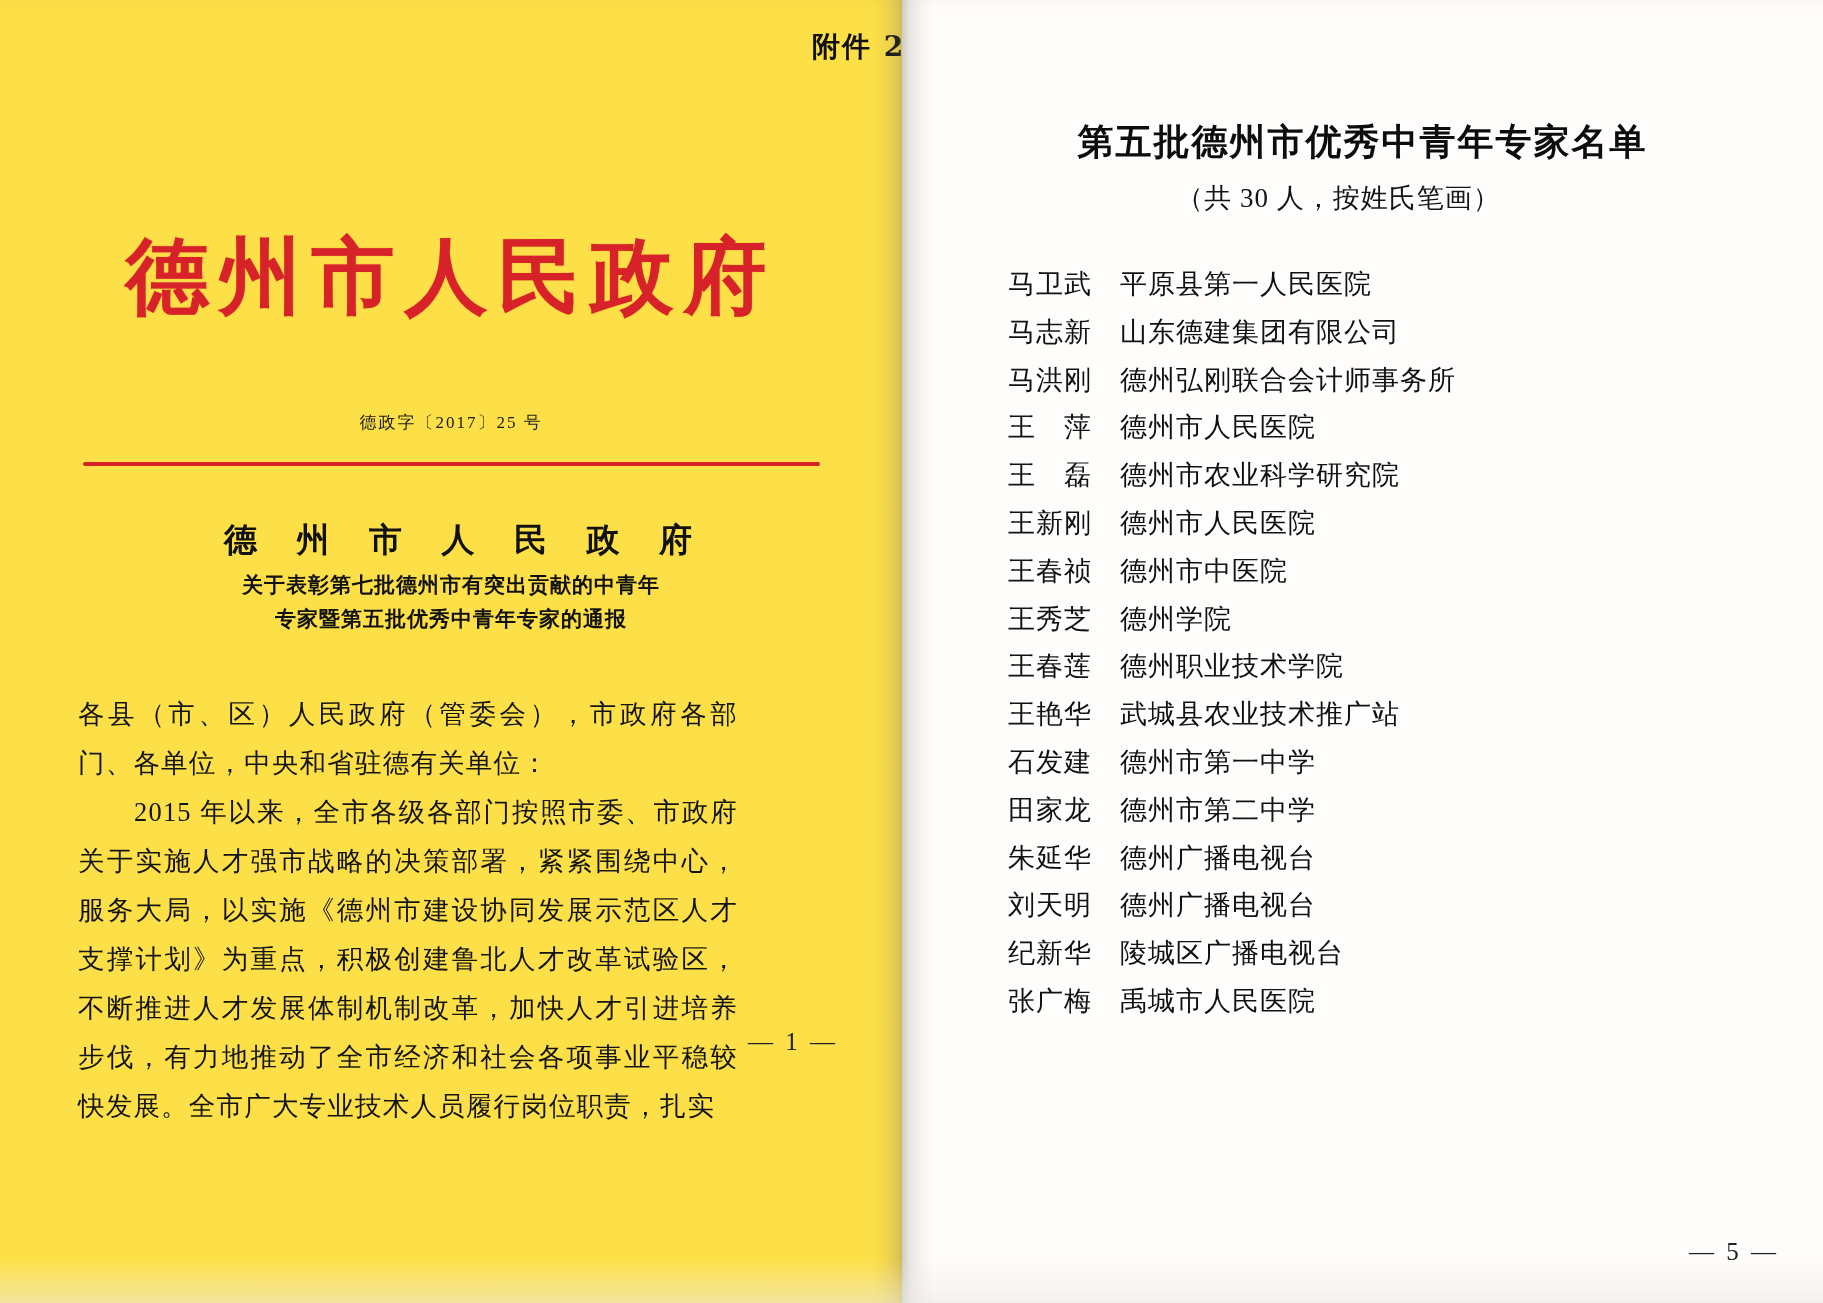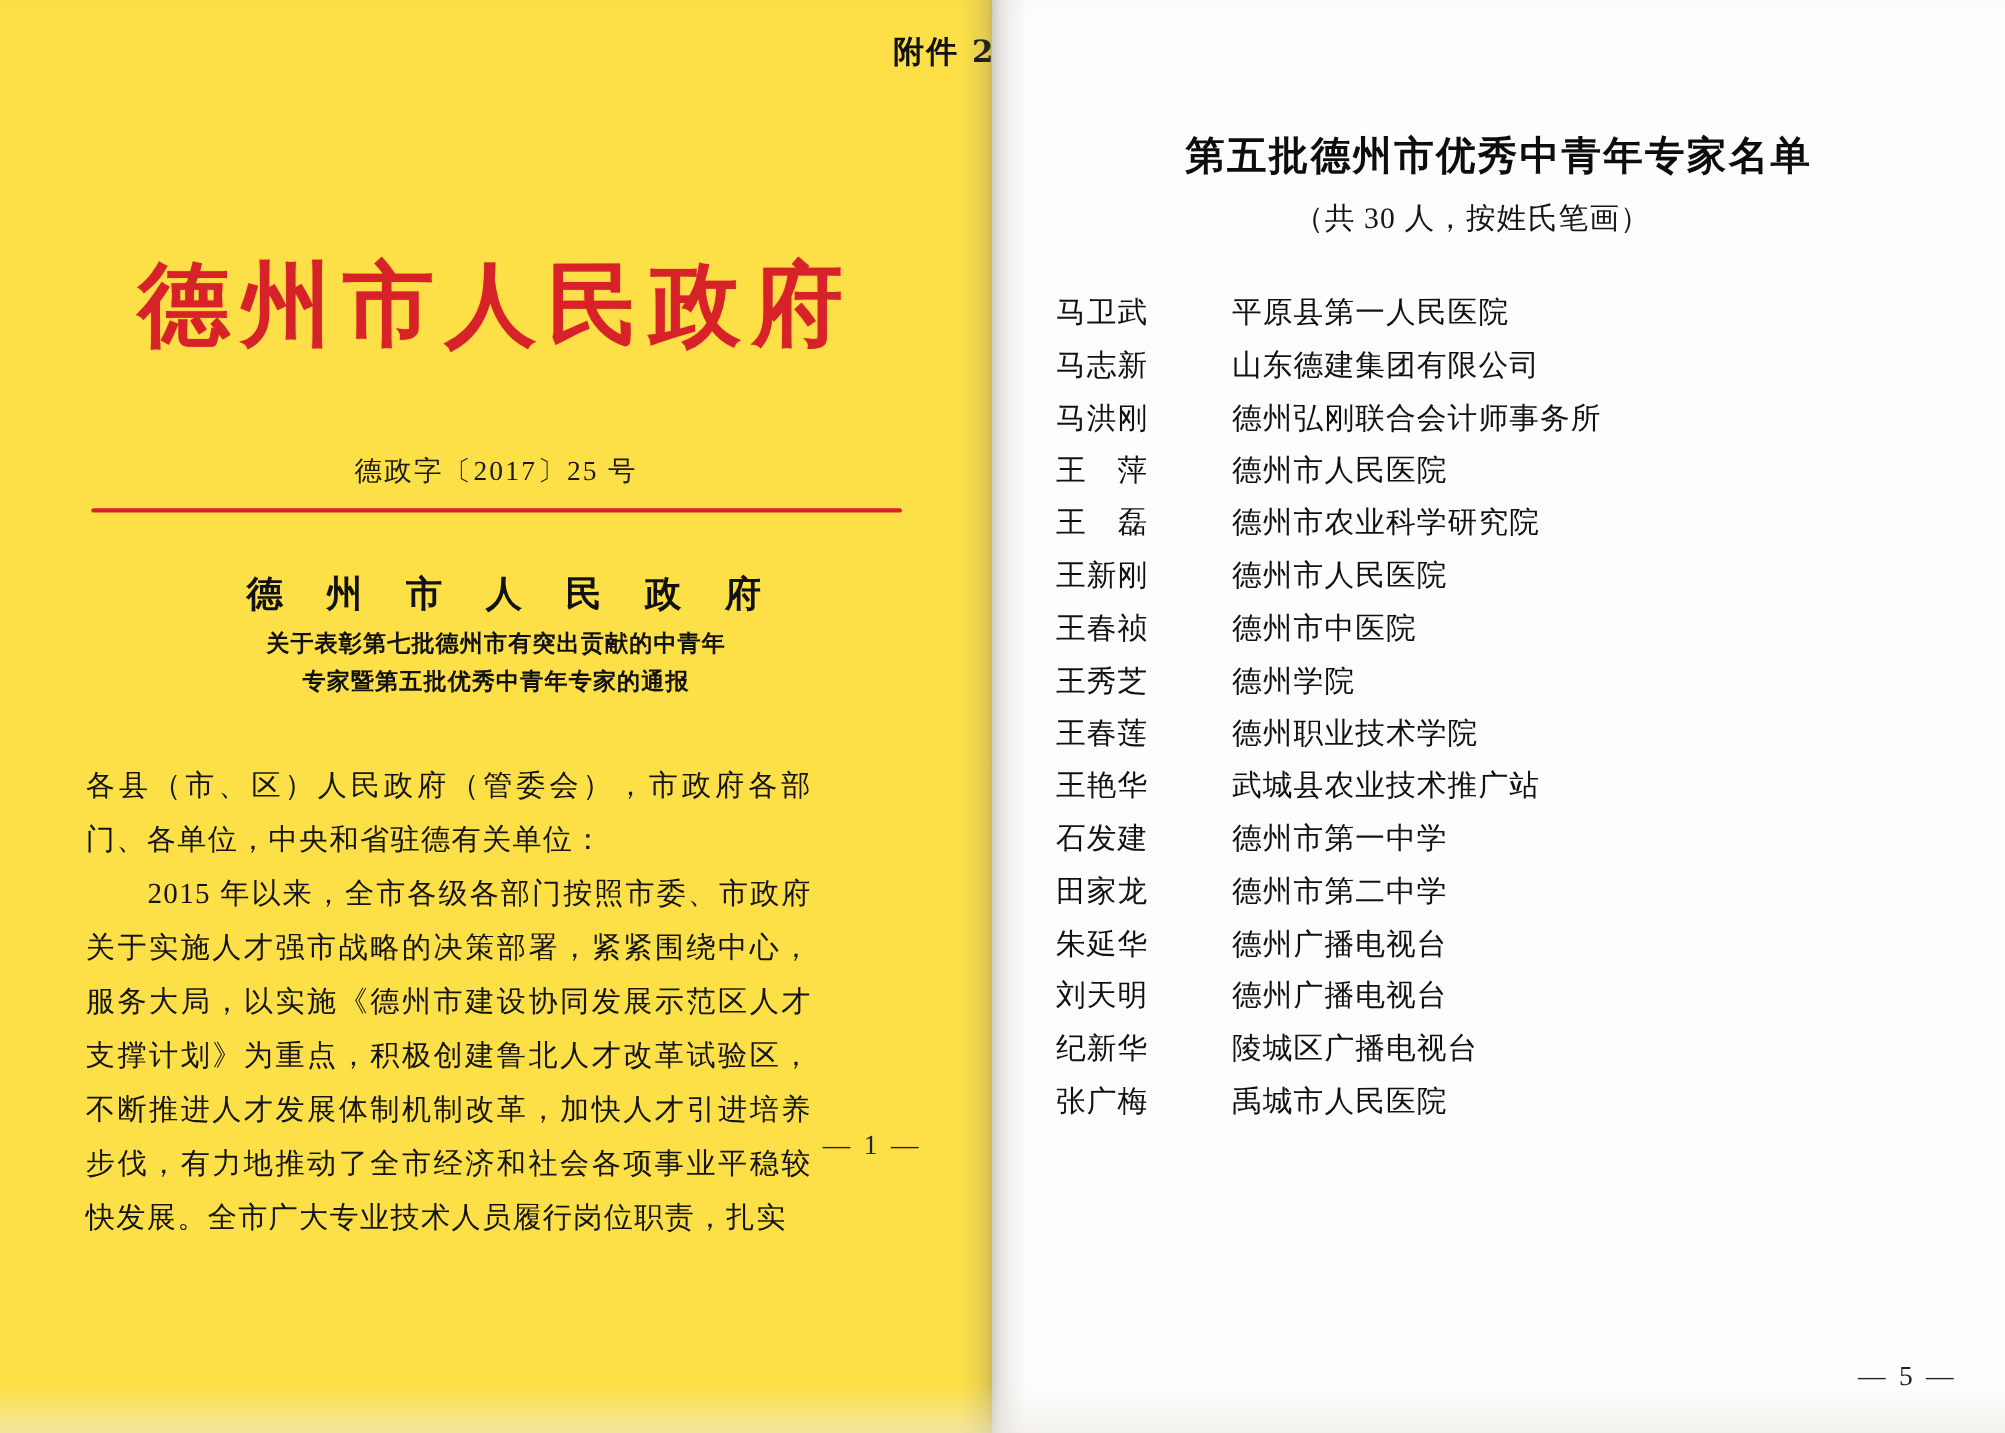"马卫武" .roster-row { text-align: none -> right }
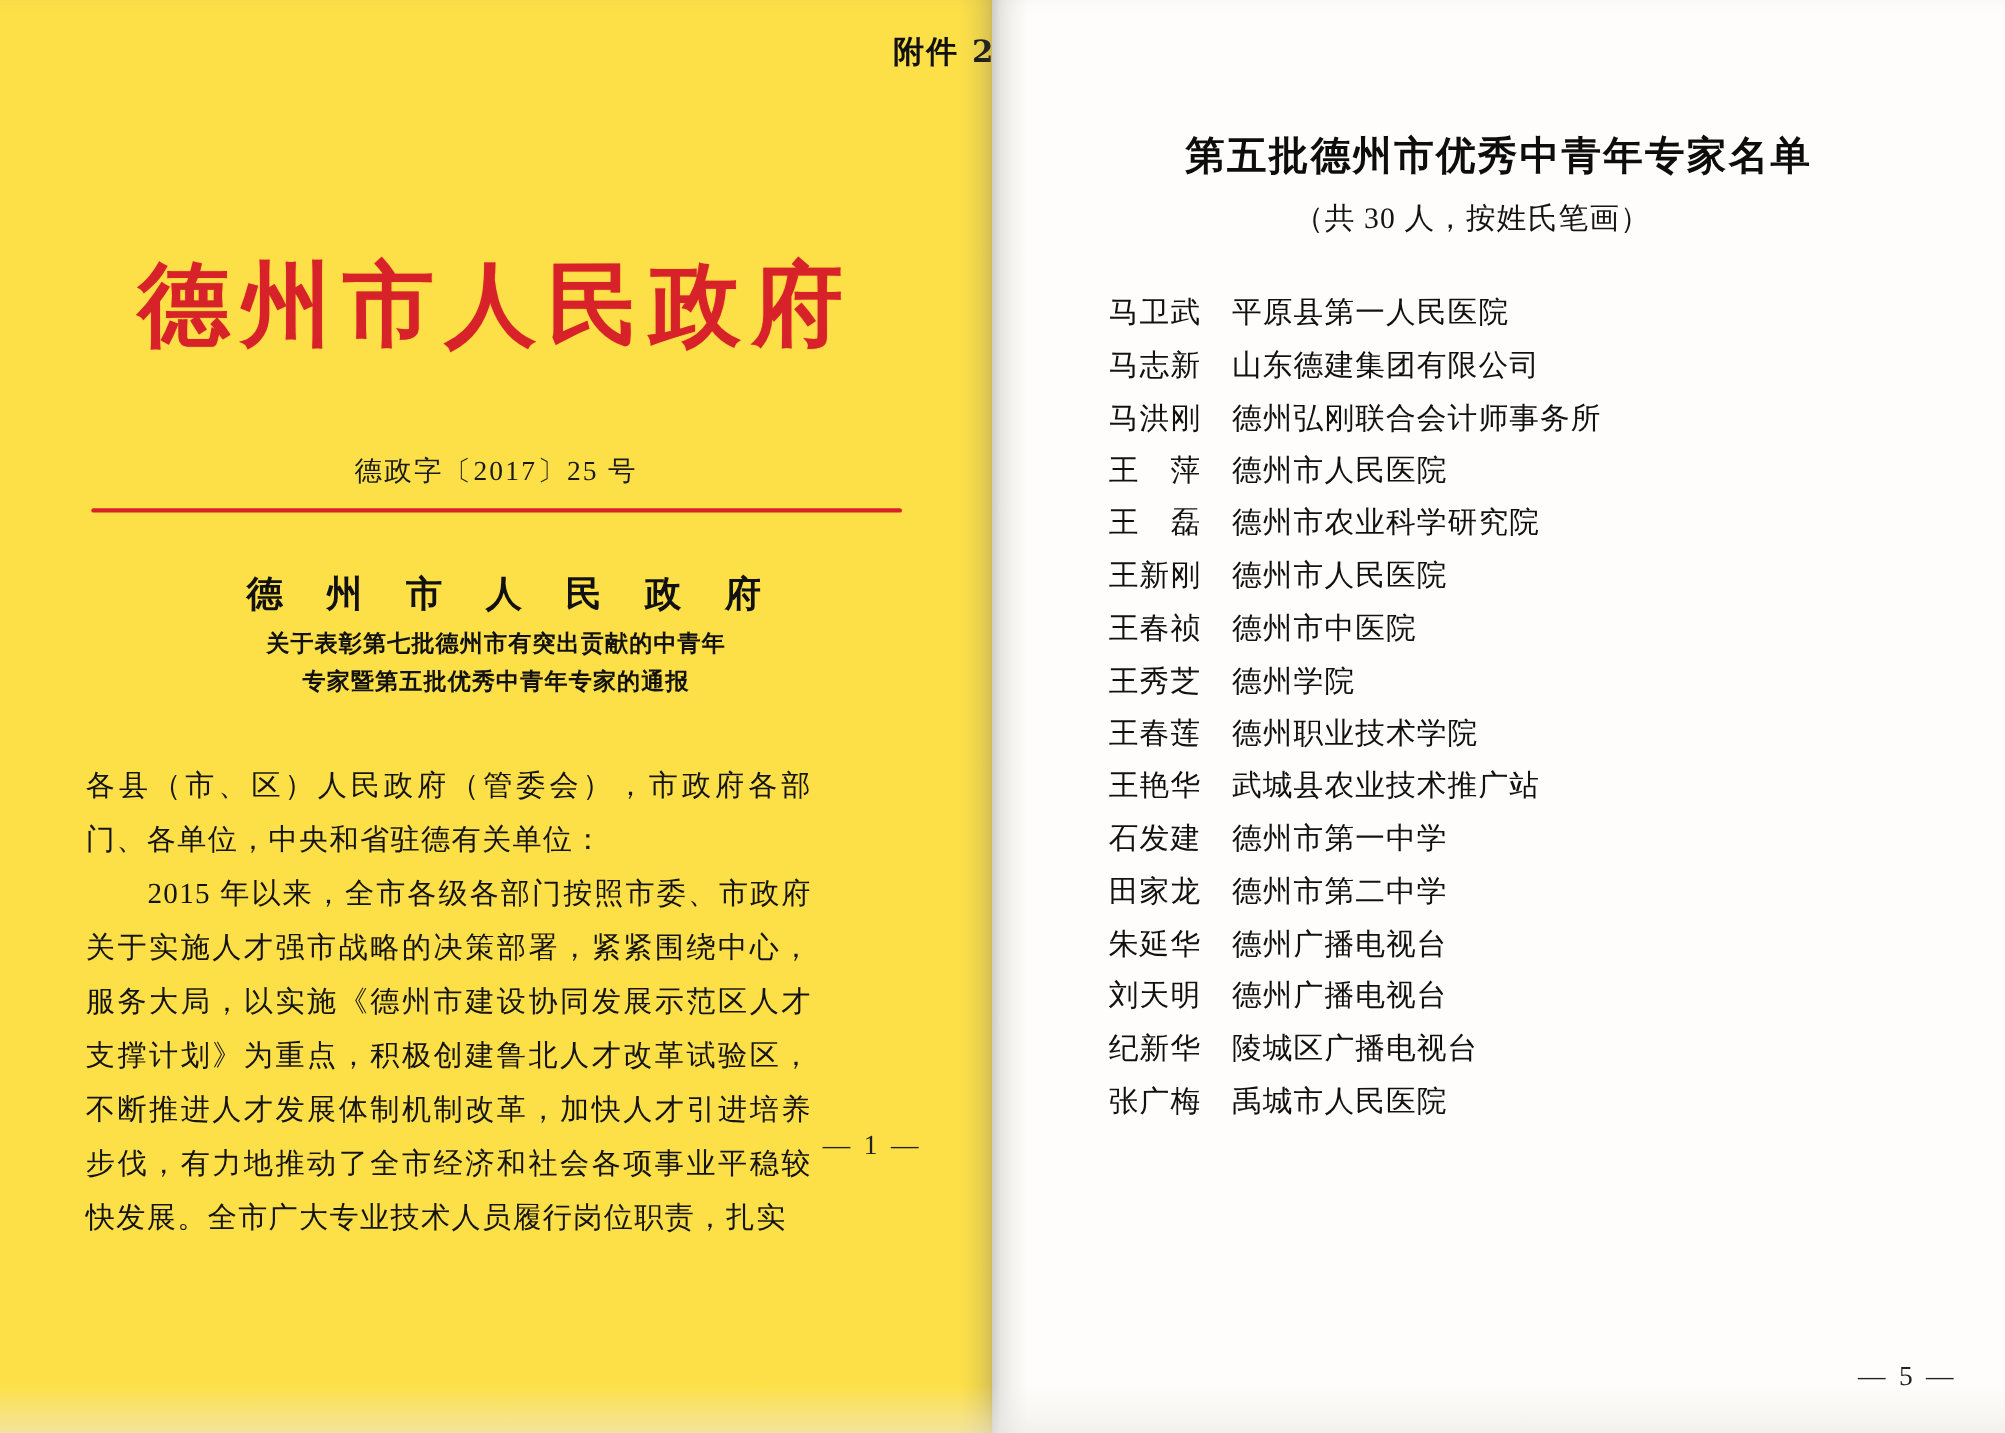"德政字〔2017〕25 号" .doc-number { font-size: 25px -> 17px }
